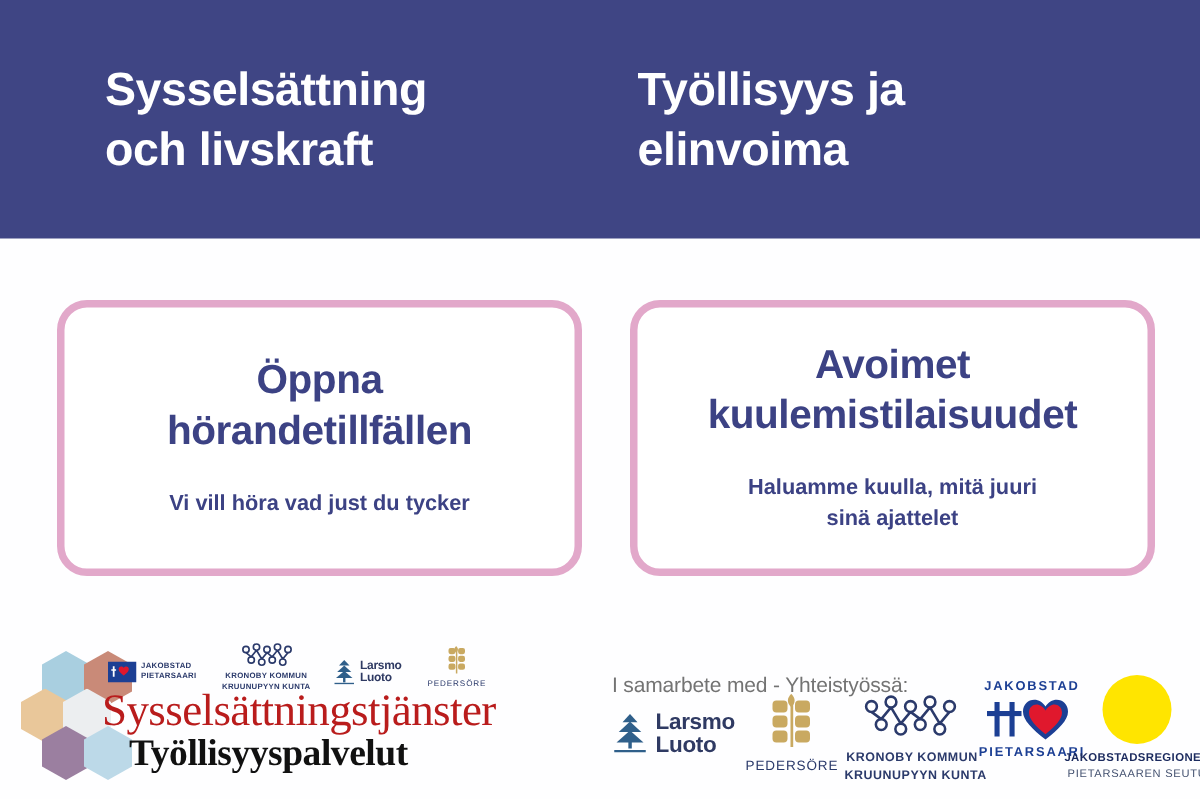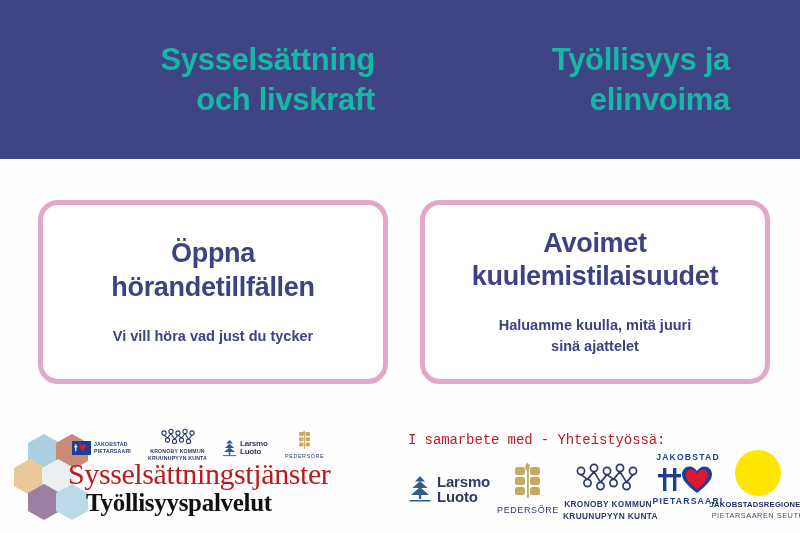"Sysselsättning" .header-col { color: #14b8a6 -> #ffffff; text-align: right -> left }
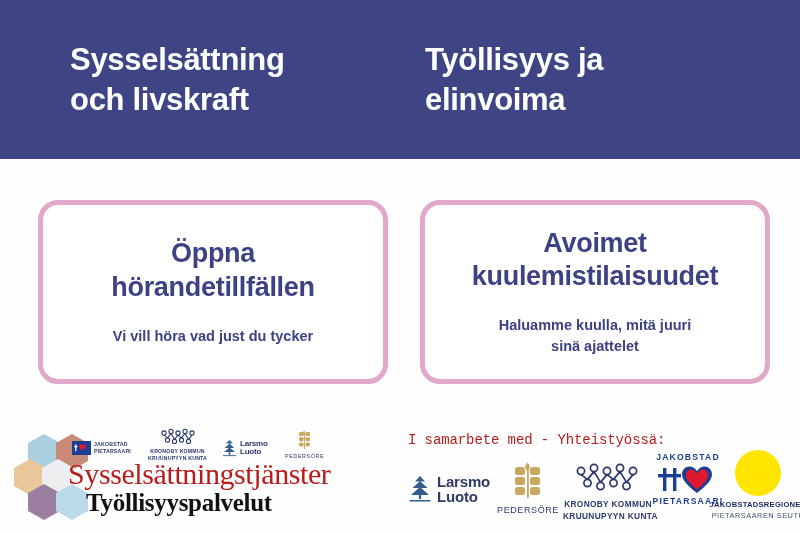"I samarbete med - Yhteistyössä:" .partners-label { color: #b91c1c -> #737373; font-family: Liberation Mono, monospace -> none; top: 32px -> 48px }
